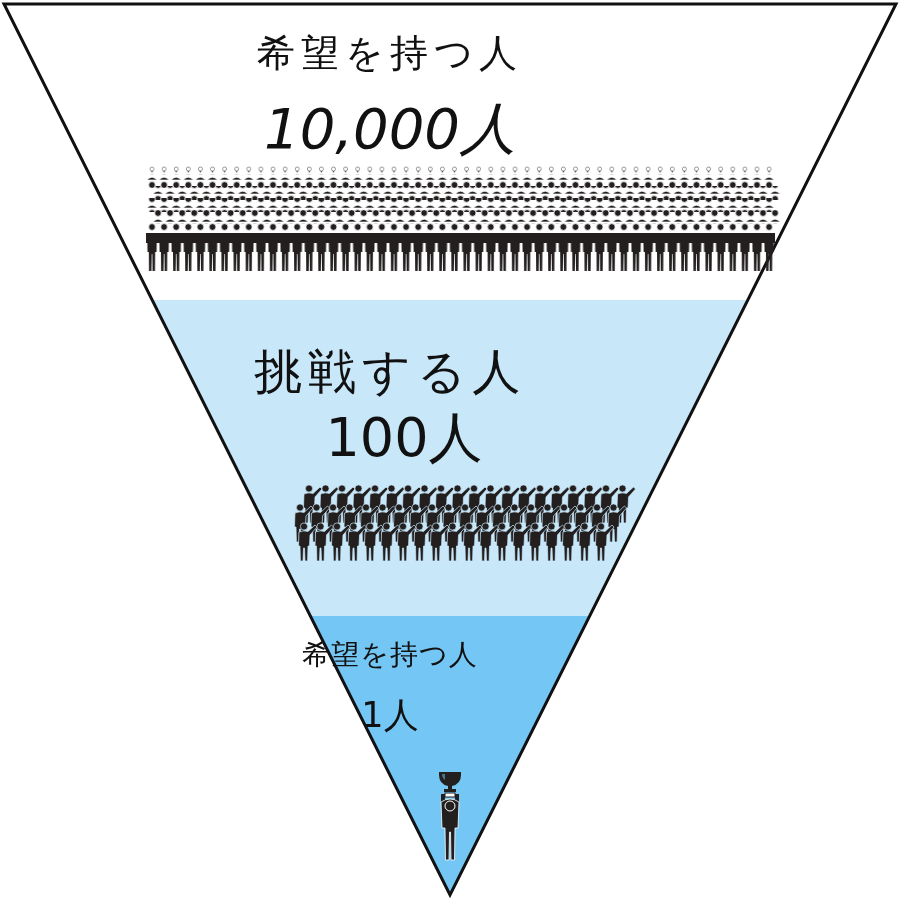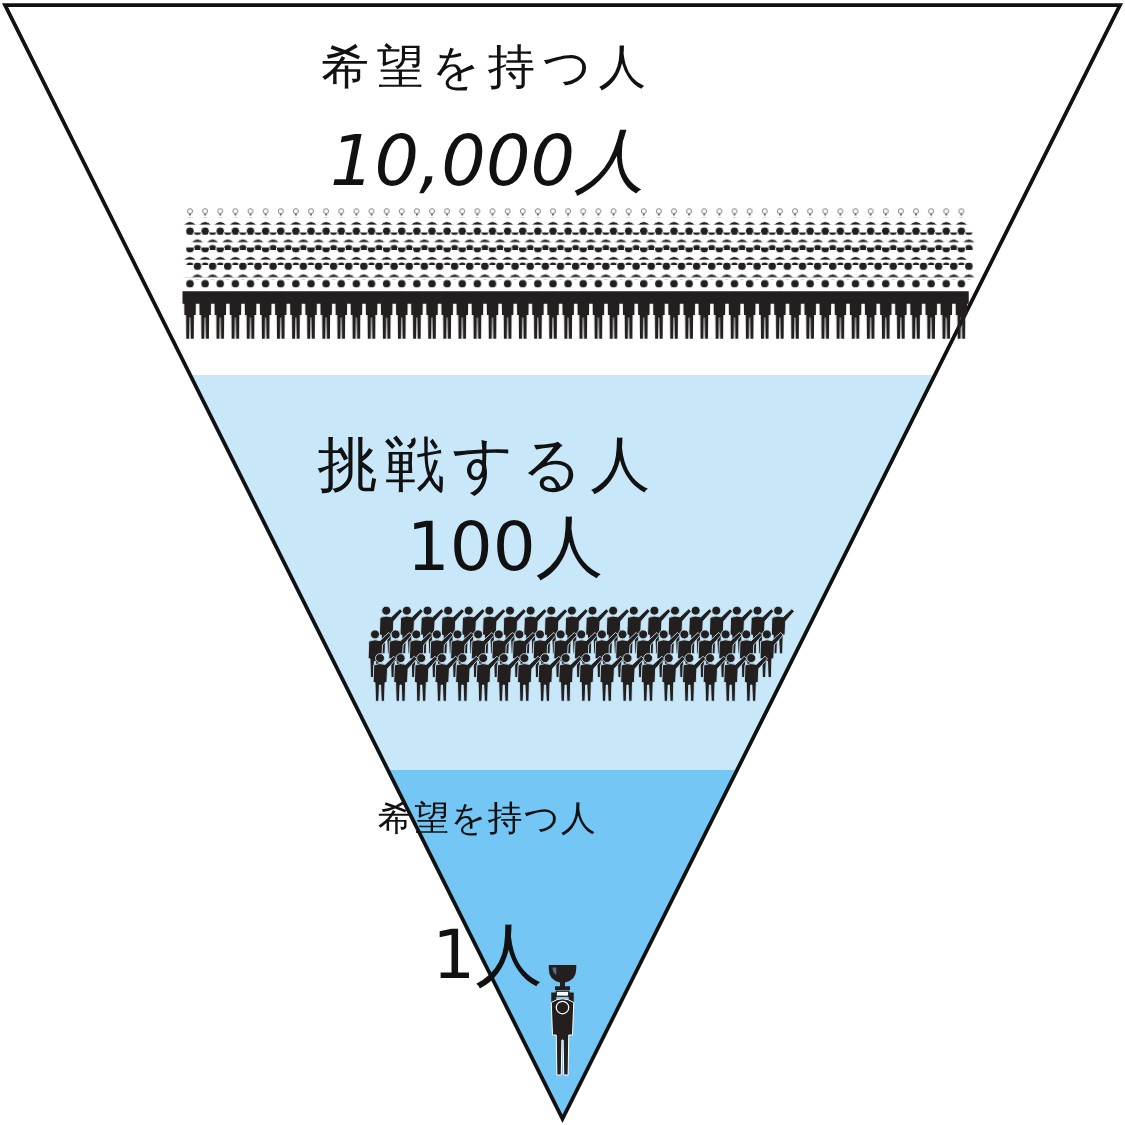"1人" .t3-count { font-size: 54px -> 35px; top: 728px -> 692px }
